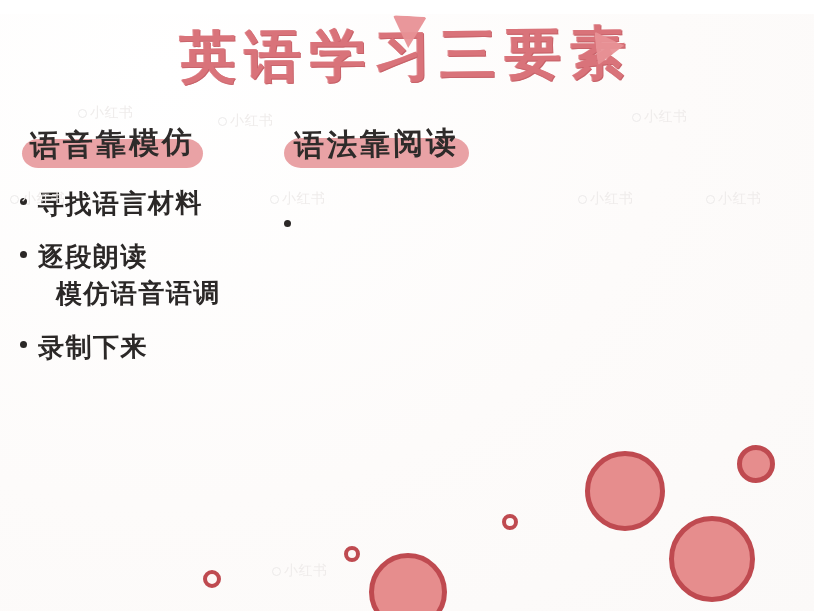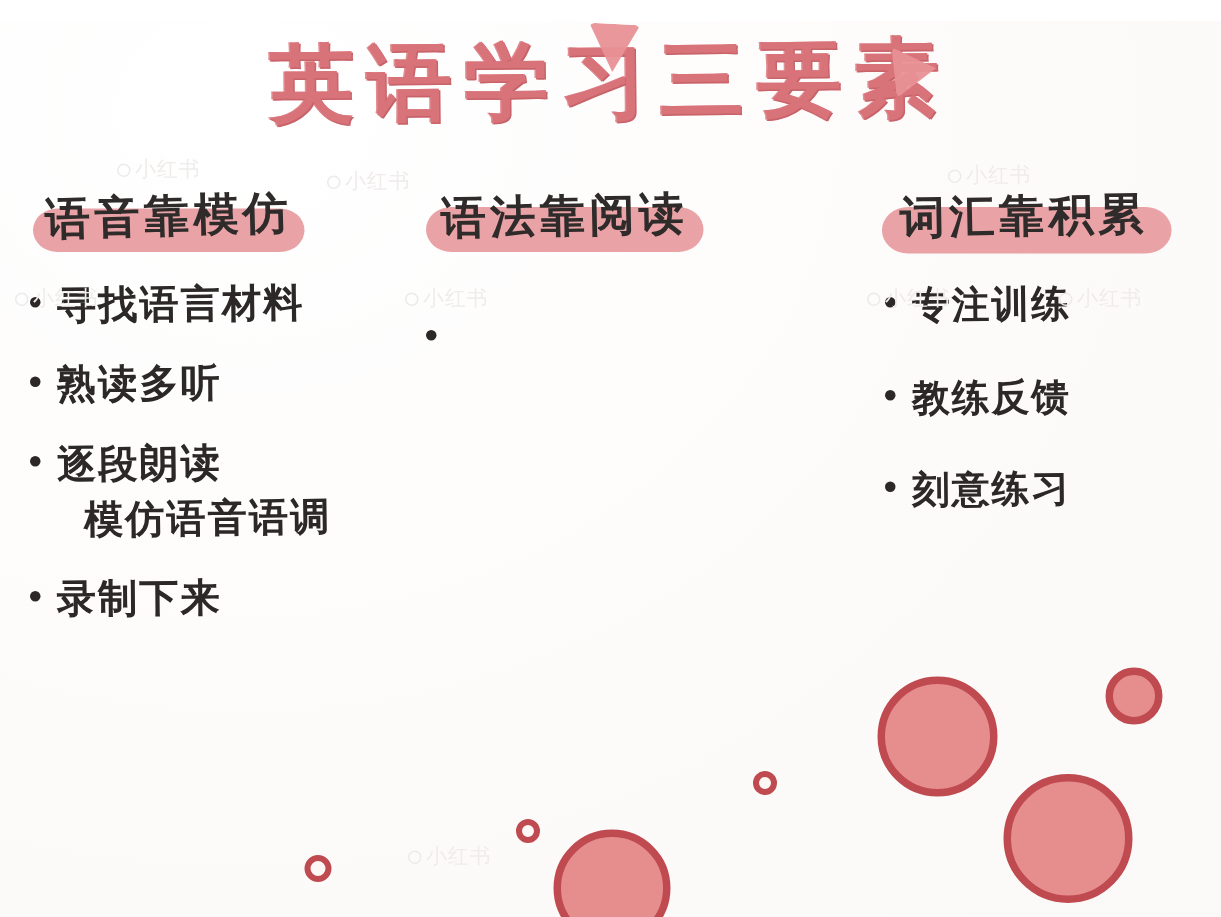"词汇靠积累" div.col { html: <div> <div> <span></span> <span>词汇靠积累</span> </div> <ul> <li> <span></span> <span>专注训练</span> </li> <li> <span></span> <span>教练反馈</span> </li> <li> <span></span> <span>刻意练习</span> </li> </ul> </div> -> none }
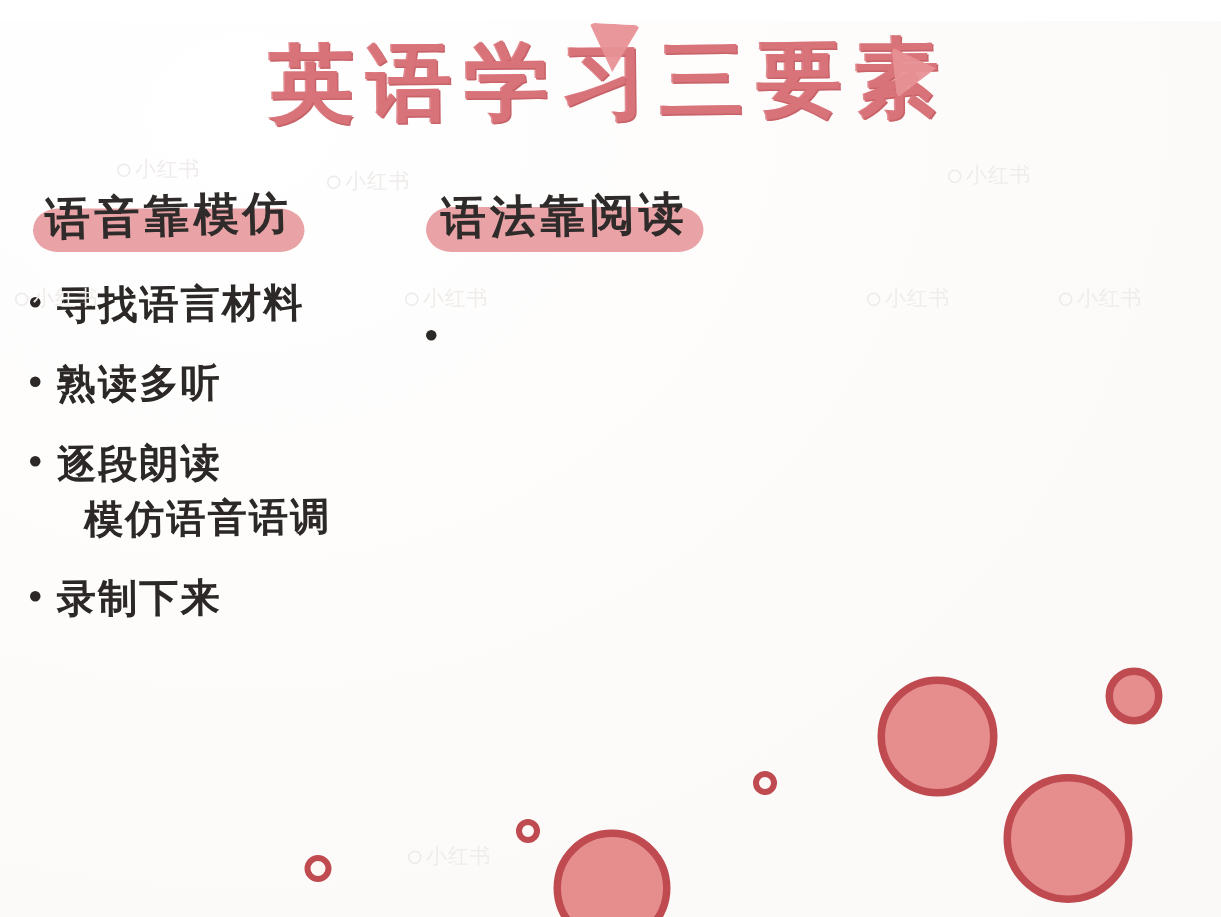"熟读多听" li.item { html: <li> <span></span> <span>熟读多听</span> </li> -> none }
